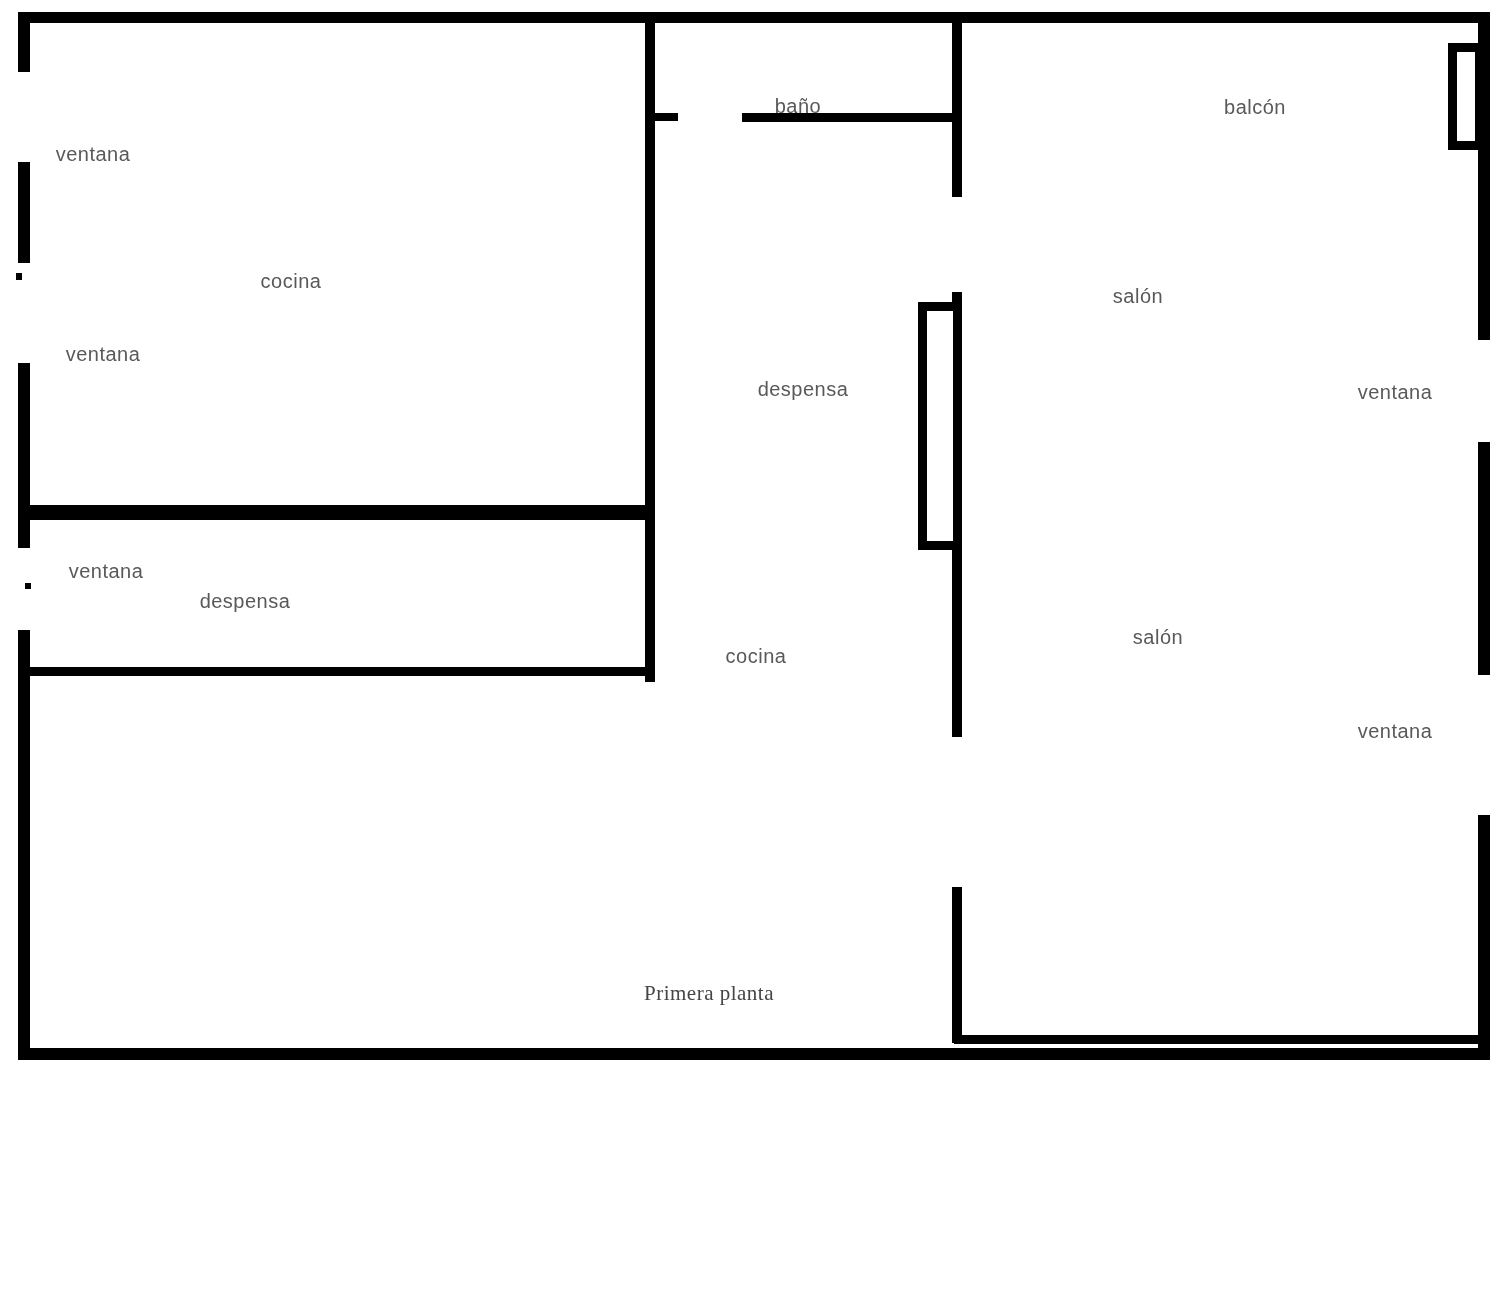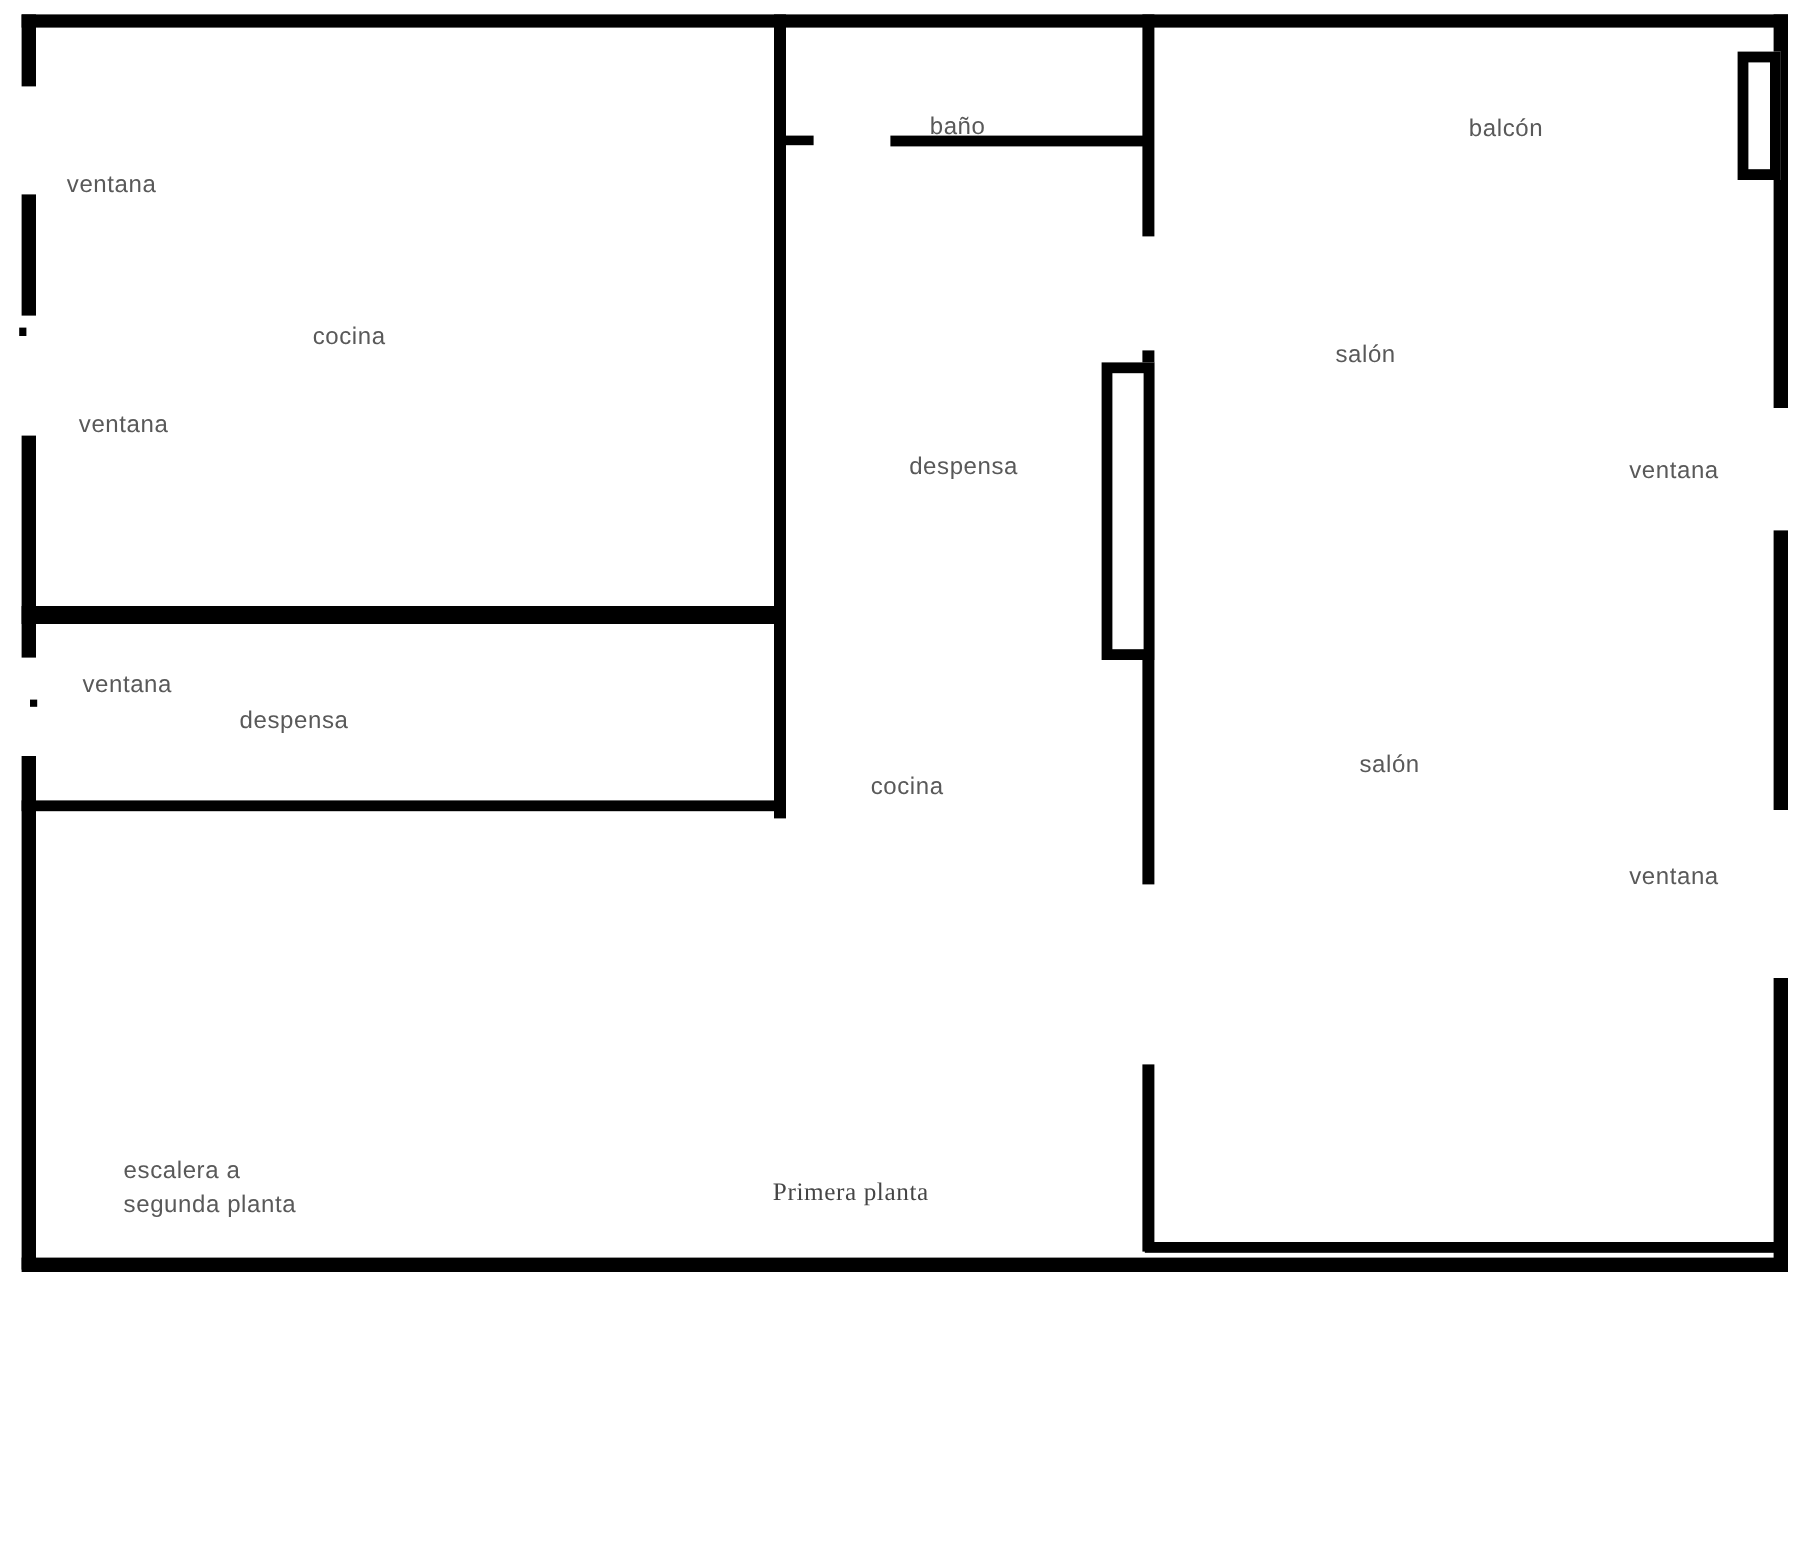"escalera a" div.room-label { html: <div>escalera a segunda planta</div> -> none }
